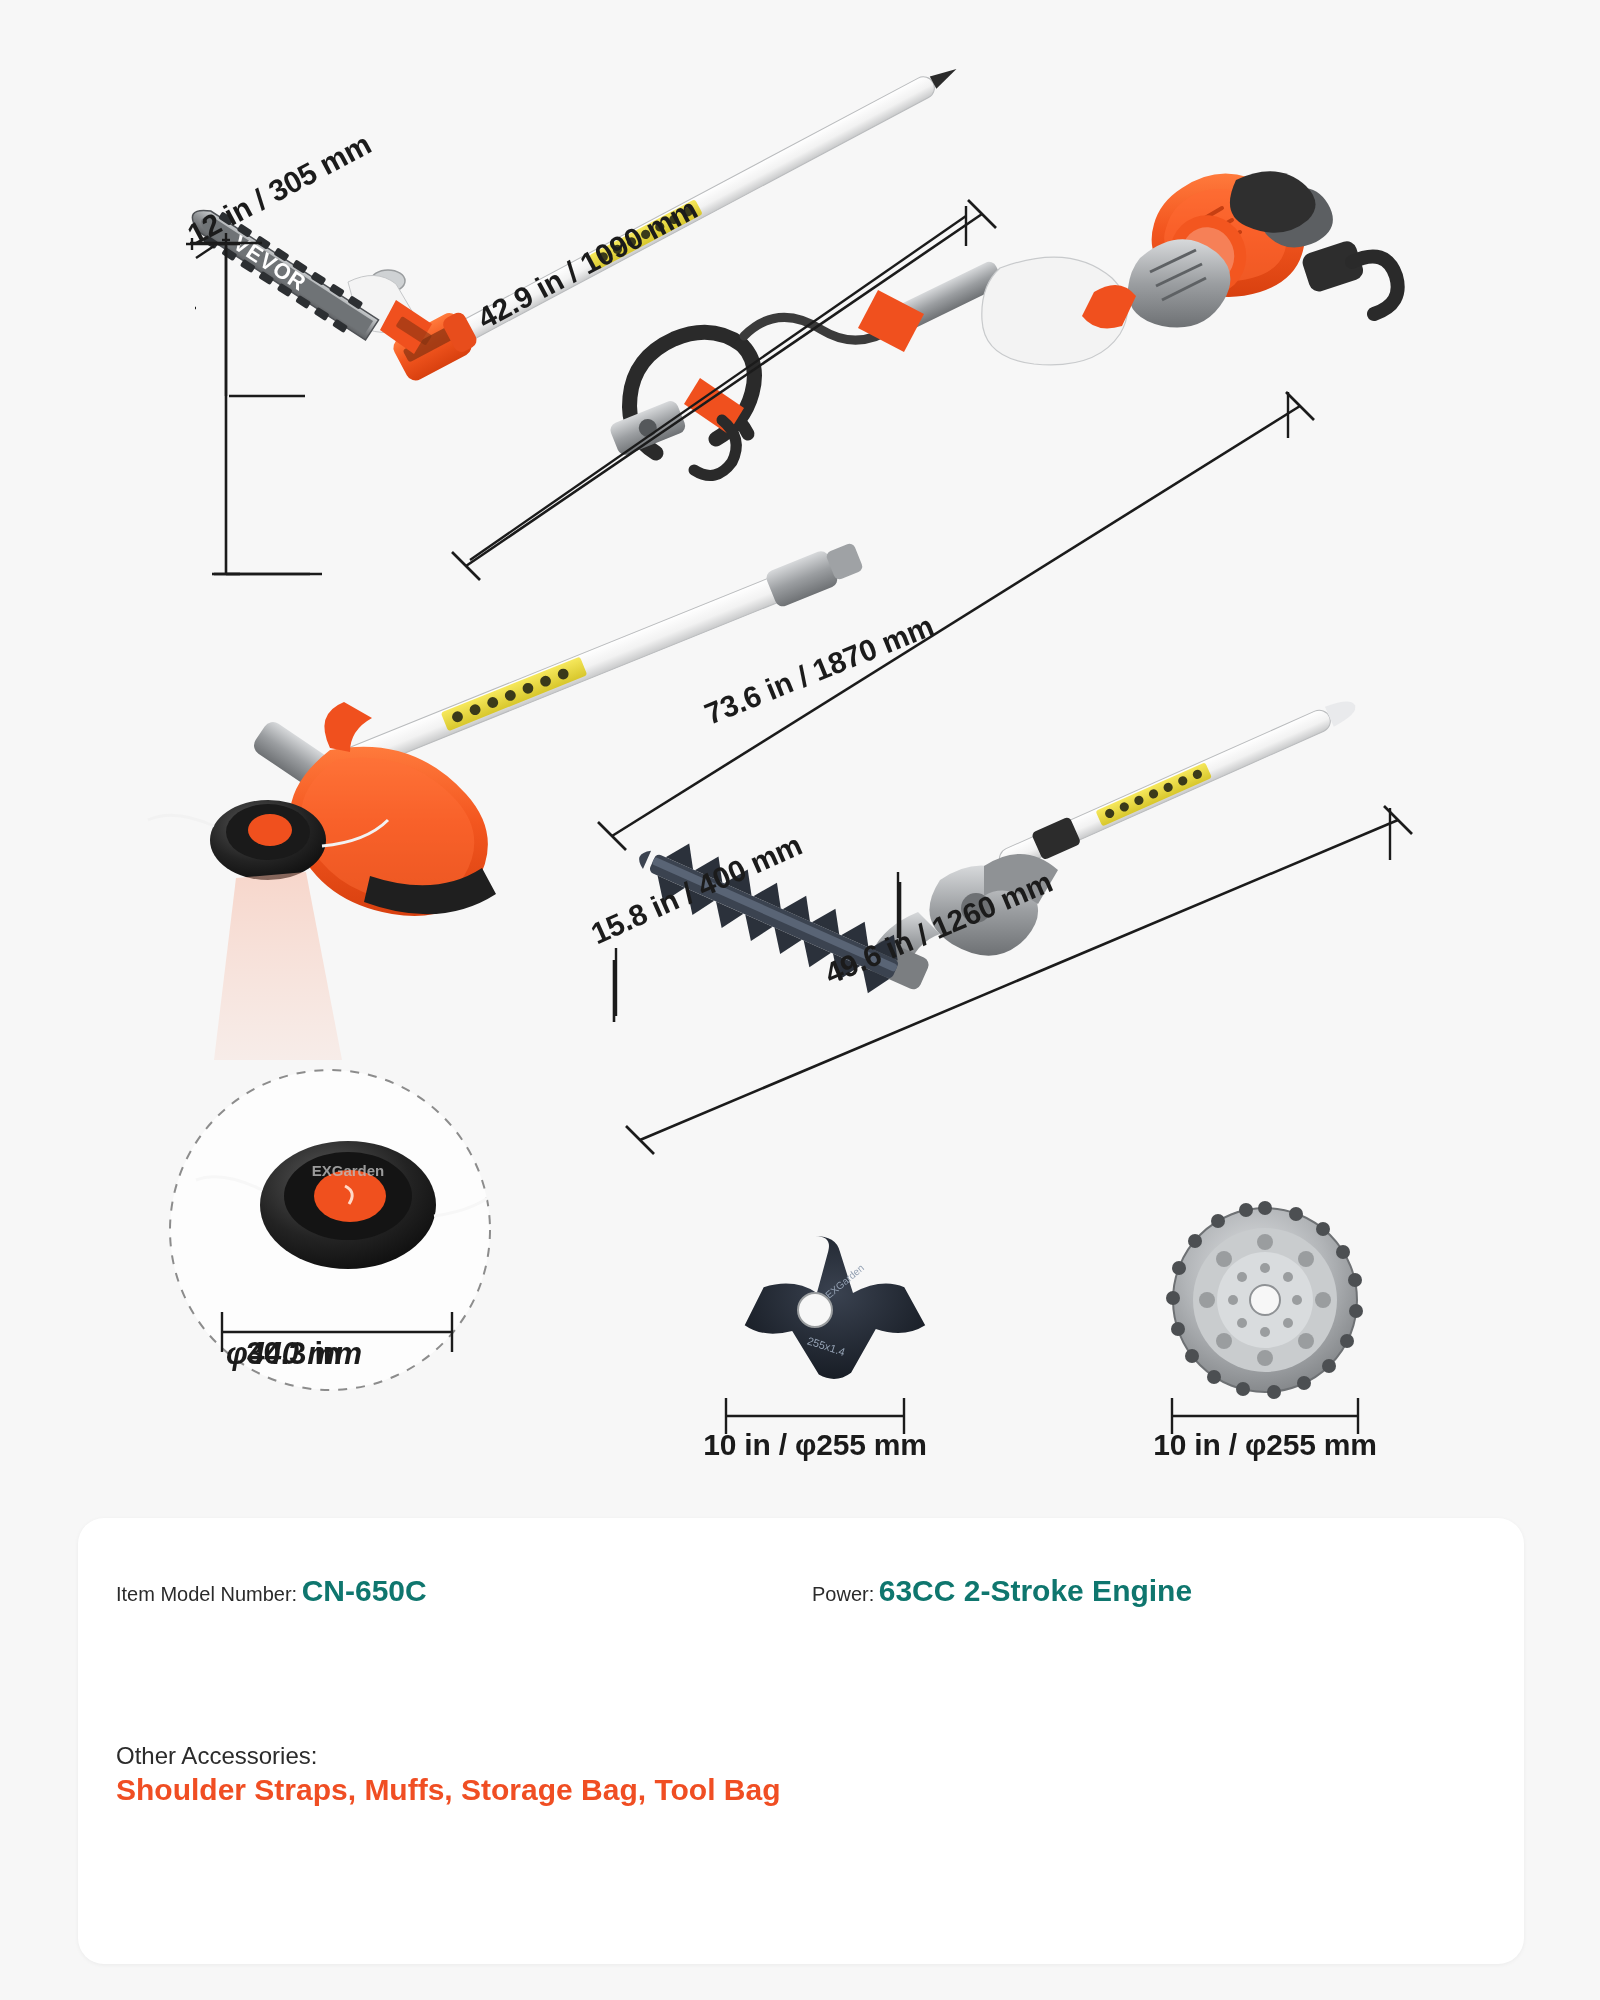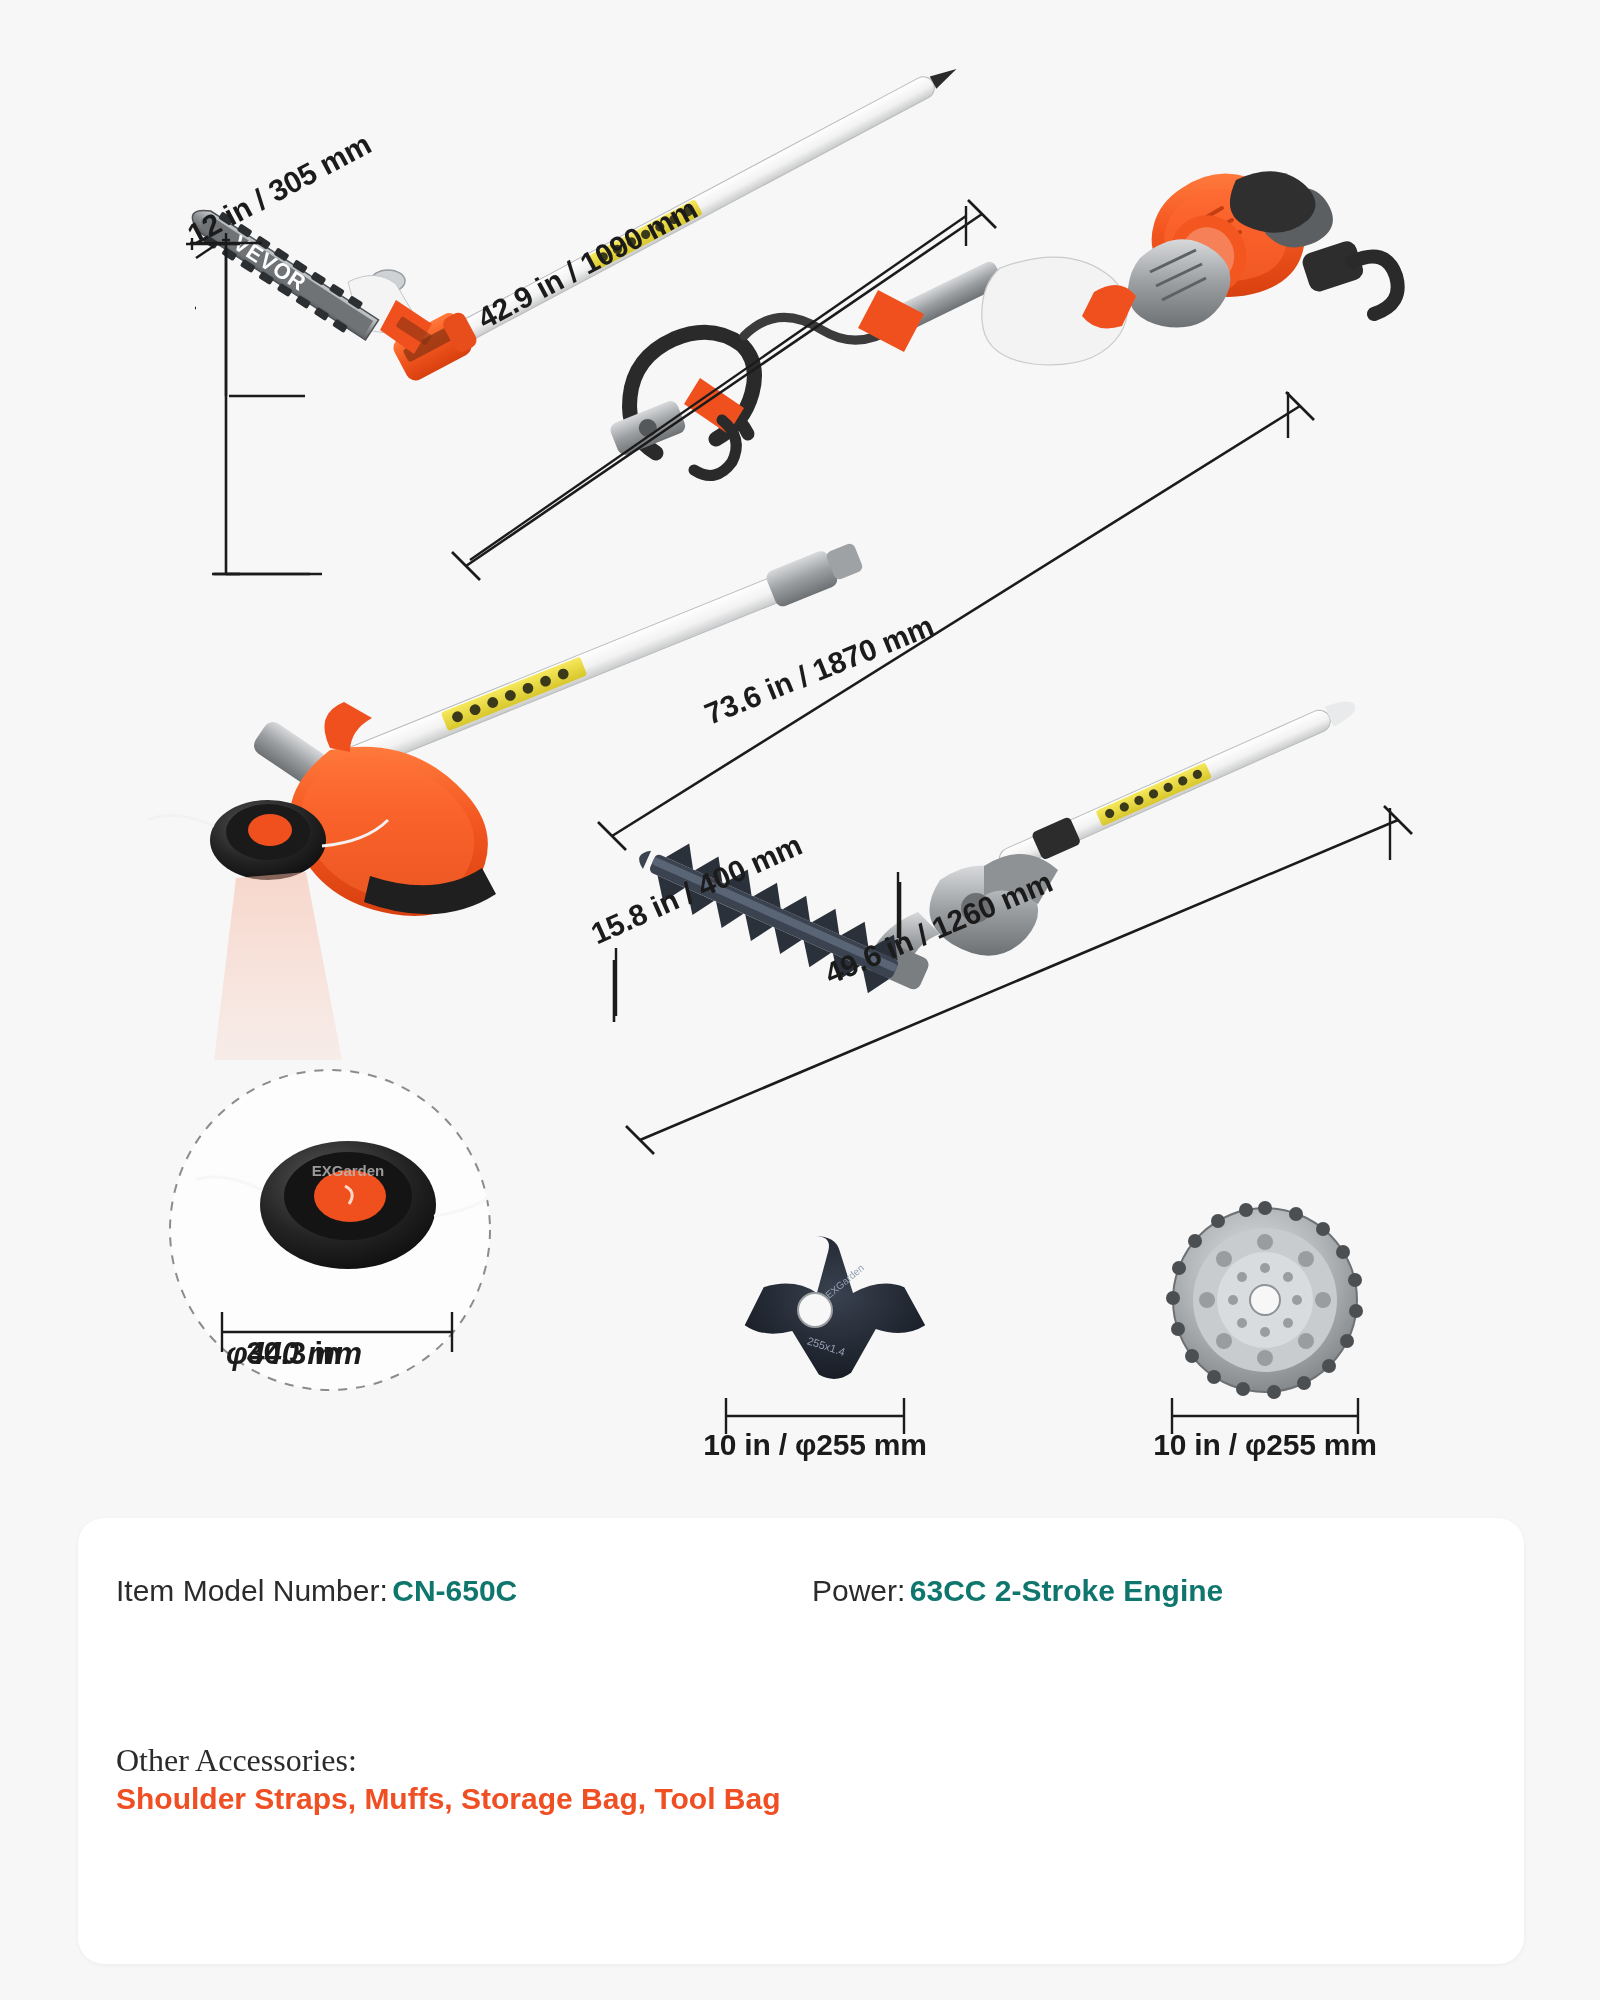"Item Model Number:" .spec-key { font-size: 30px -> 20px }
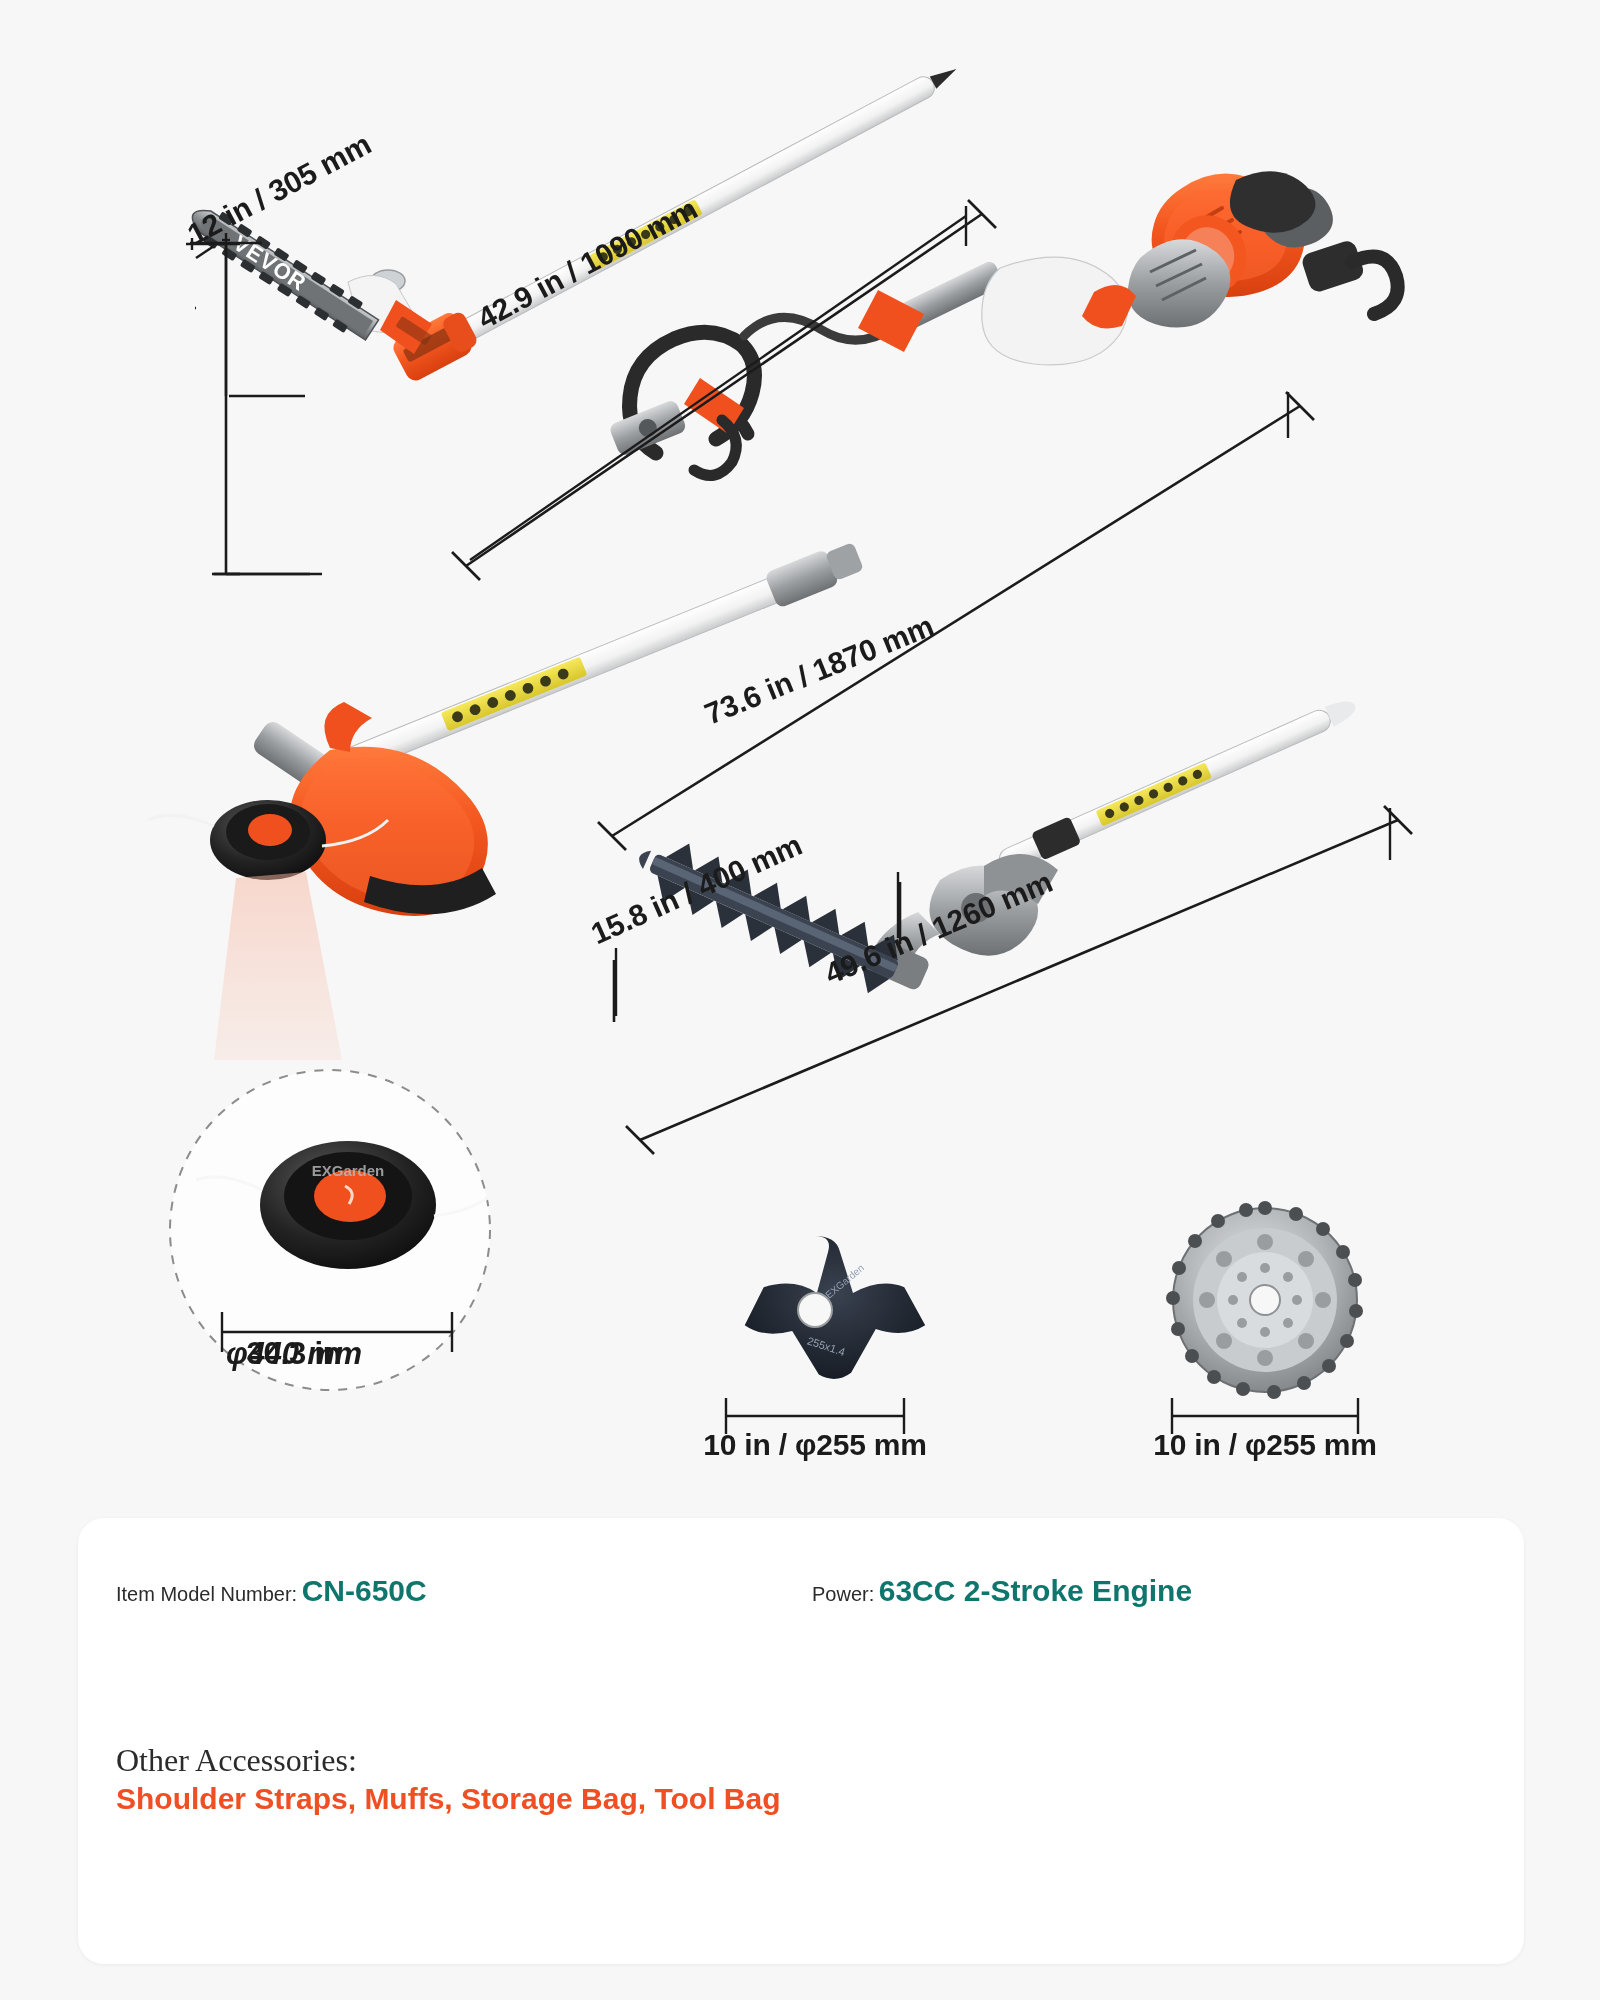"Other Accessories:" .acc-head { font-family: Liberation Serif, serif -> none; font-size: 32px -> 24px }
